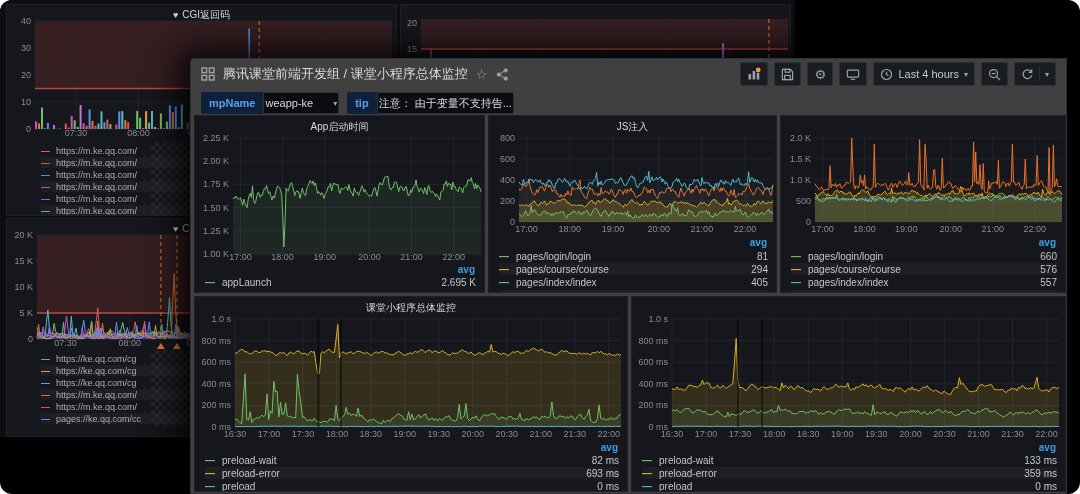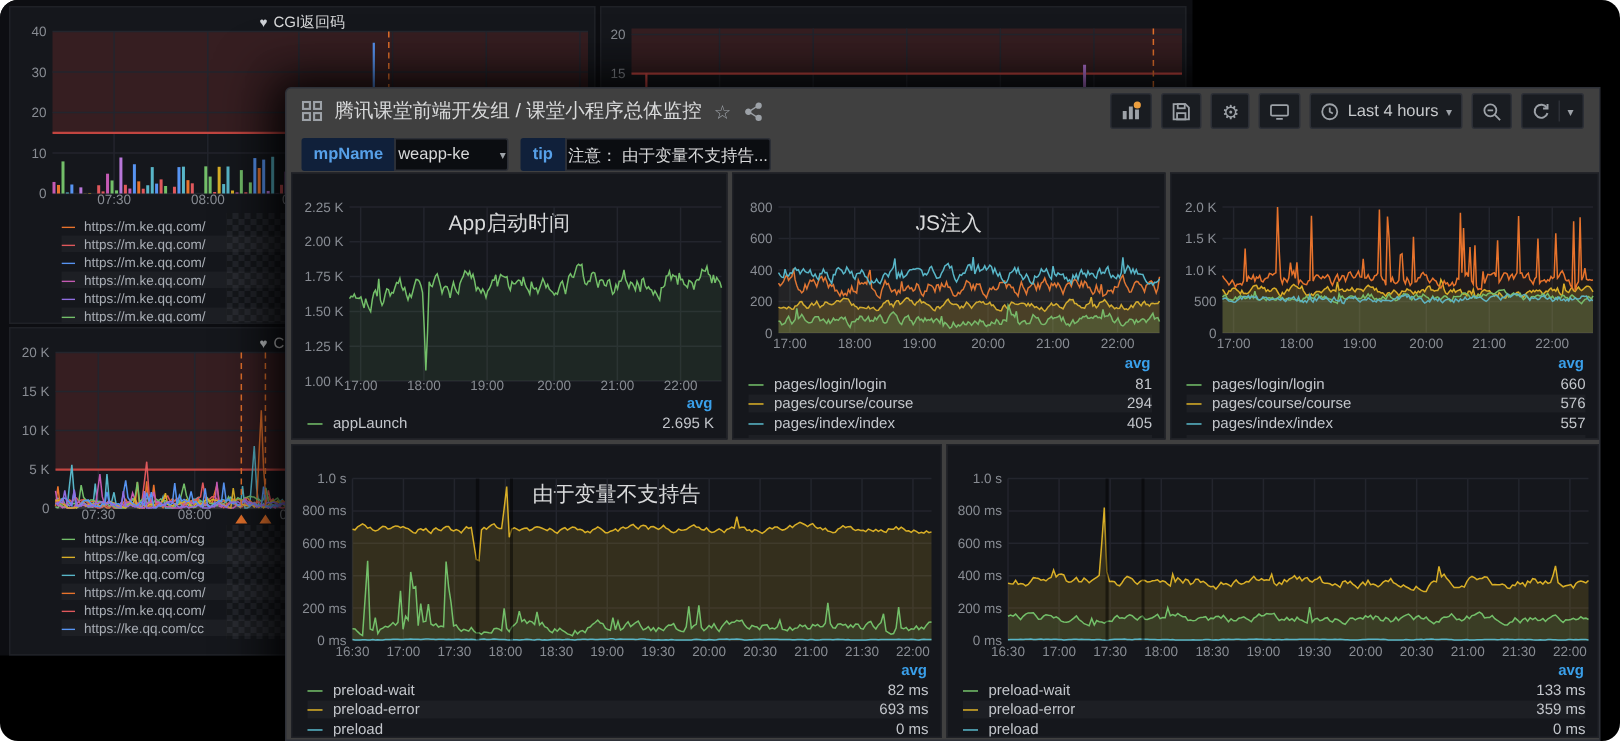"App启动时间" .fg-ptitle { font-size: 14px -> 10px; margin-top: 20px -> none }
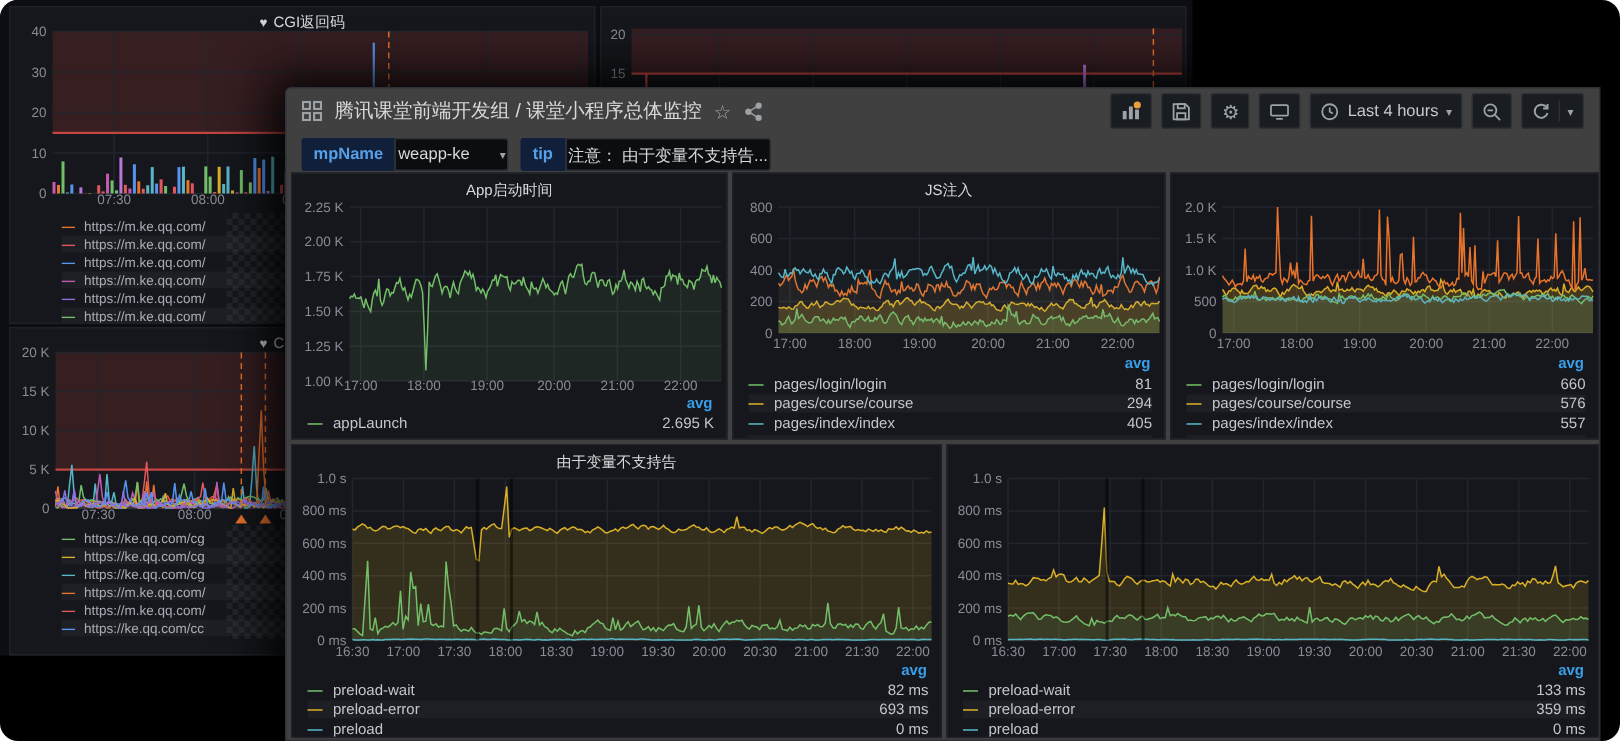"由于变量不支持告" div.ptitle { text: 由于变量不支持告 -> 课堂小程序总体监控 }
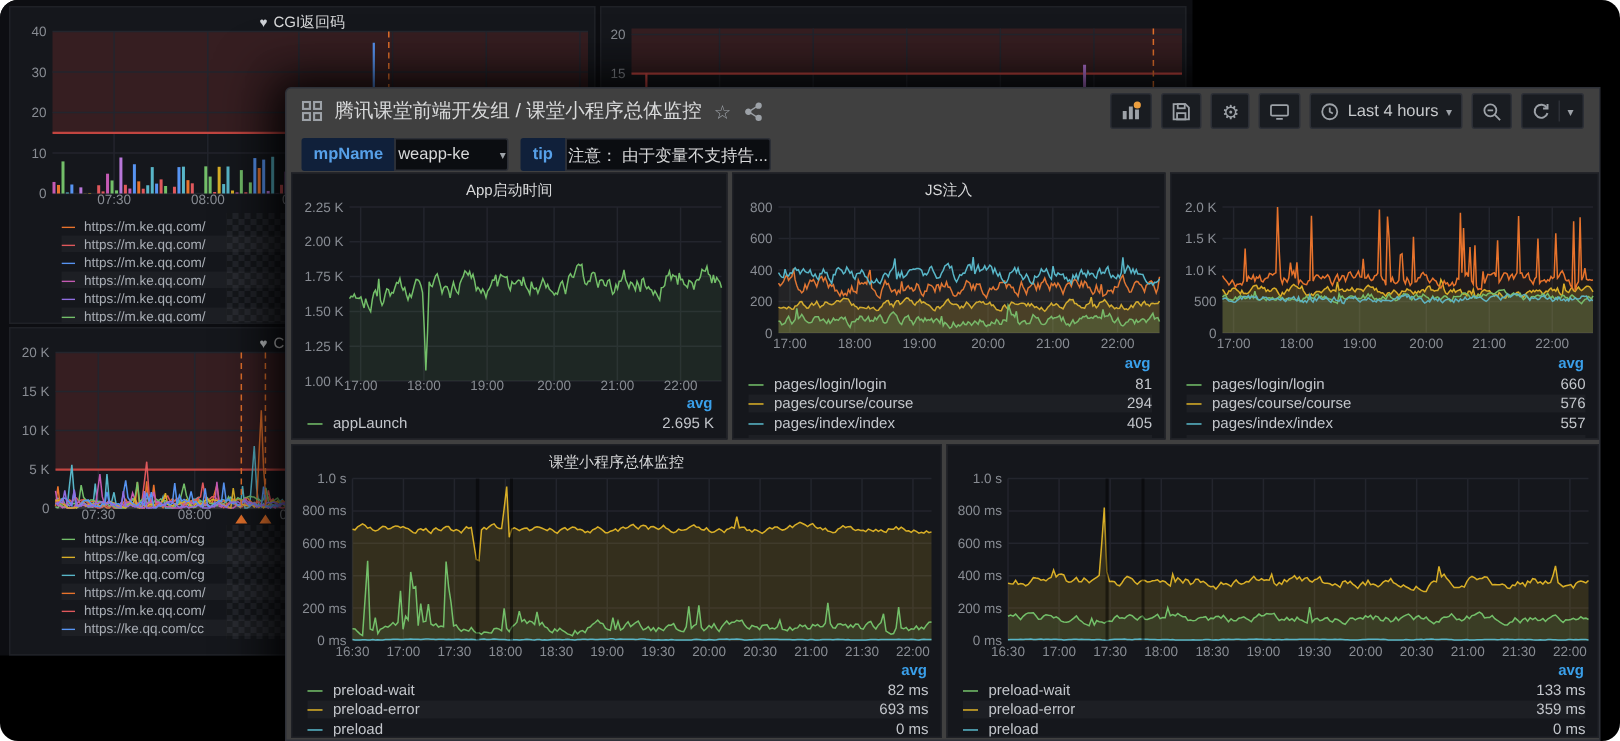"https://ke.qq.com/cc" span { text: https://ke.qq.com/cc -> pages://ke.qq.com/cc }
